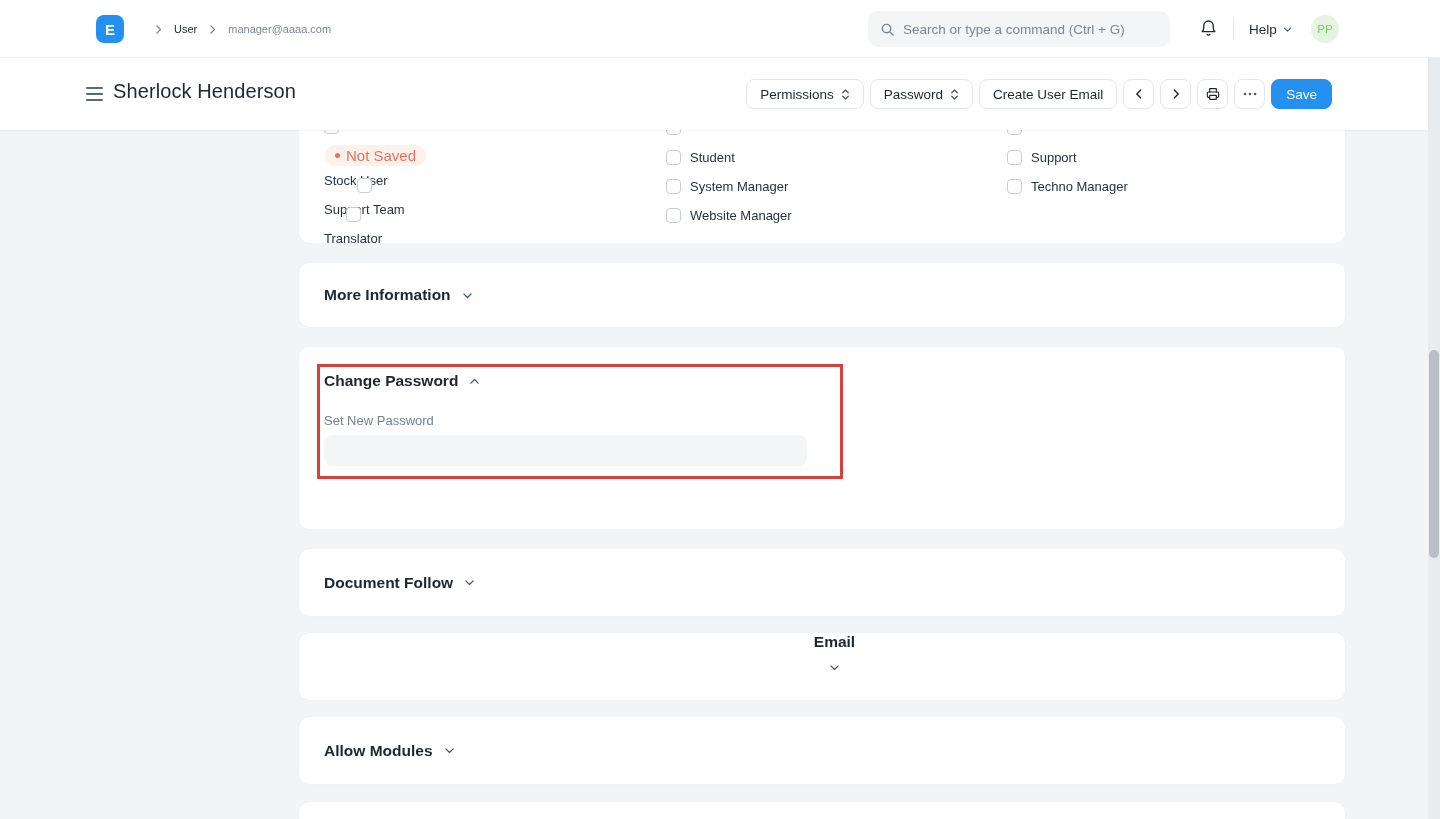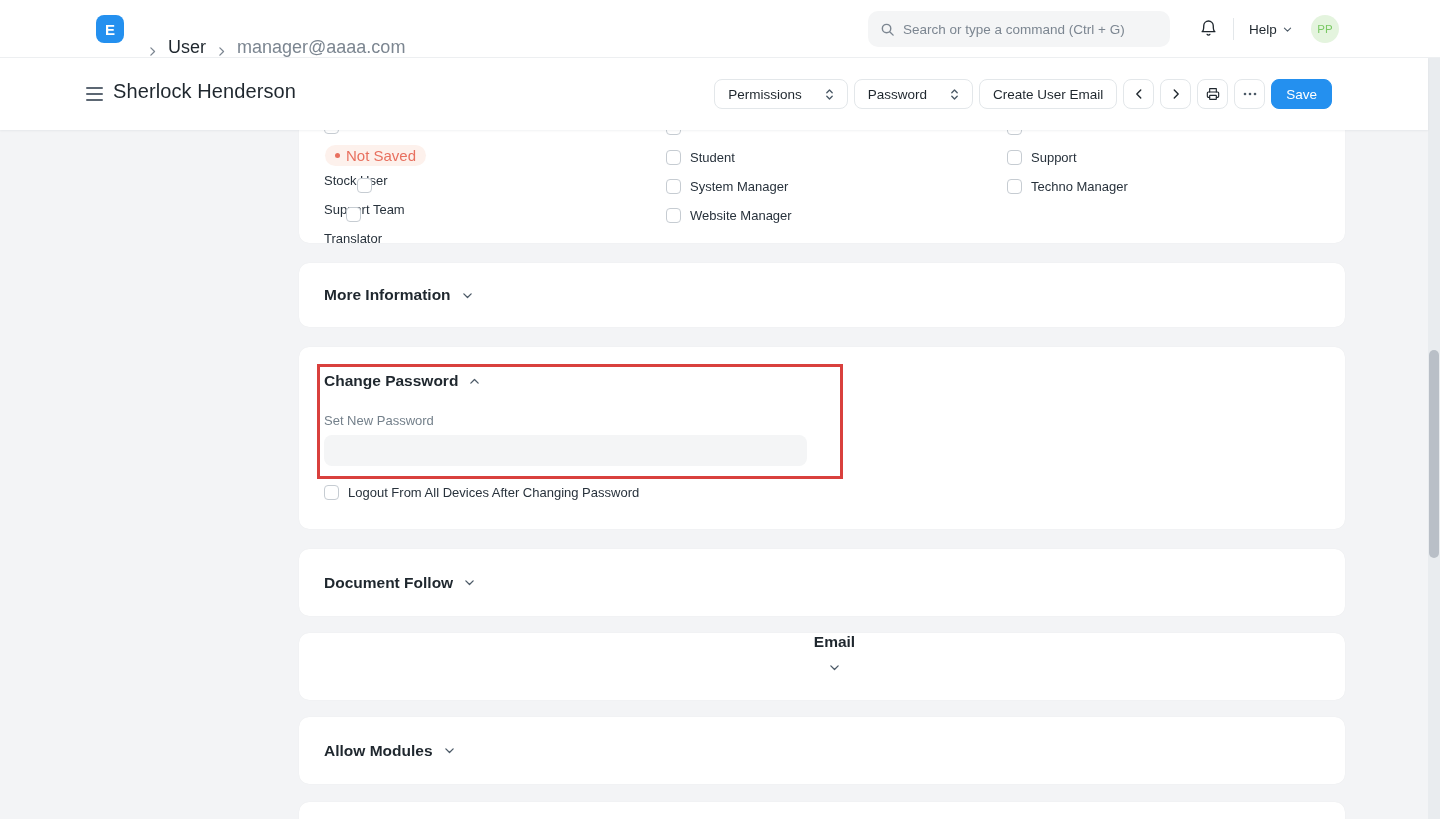"User" .breadcrumb { align-items: flex-end -> center; font-size: 18px -> 11px; left: 146px -> 152px }
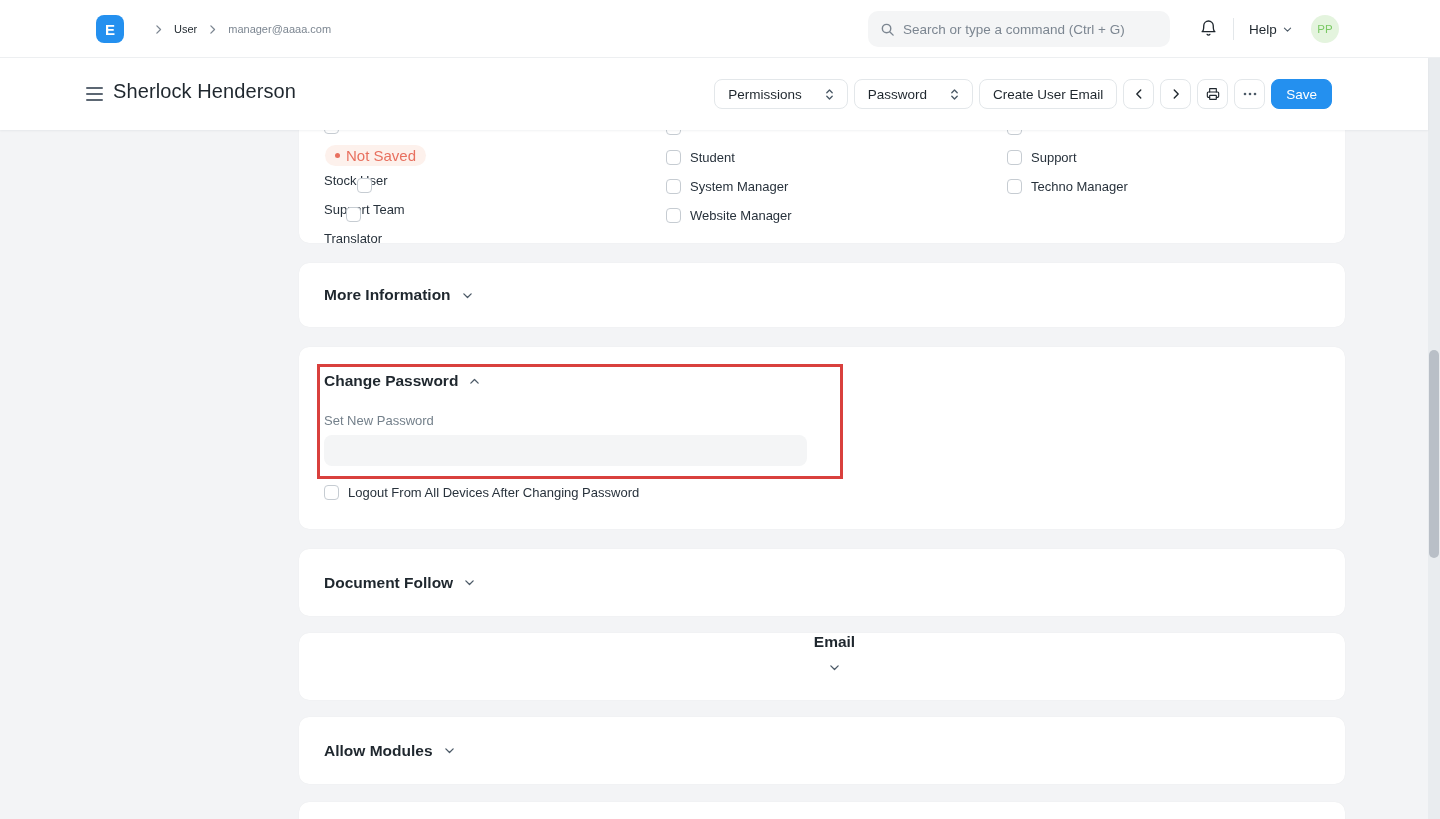"Permissions" .btn { gap: 23px -> 7px }
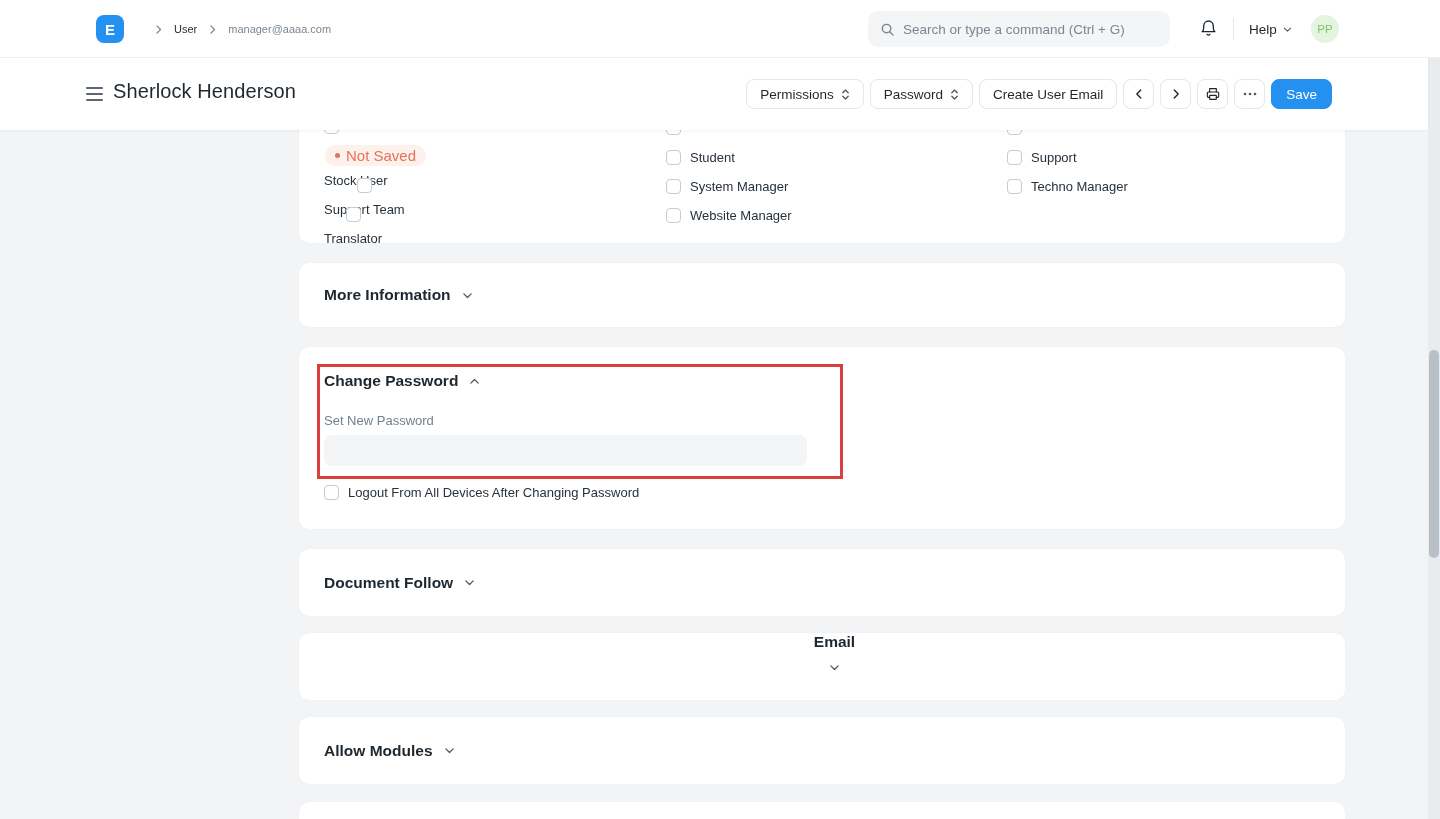"Logout From All Devices After" div.cp-logout-row { html: <div> <span></span> <span>Logout From All Devices After Changing Password</span> </div> -> none }
